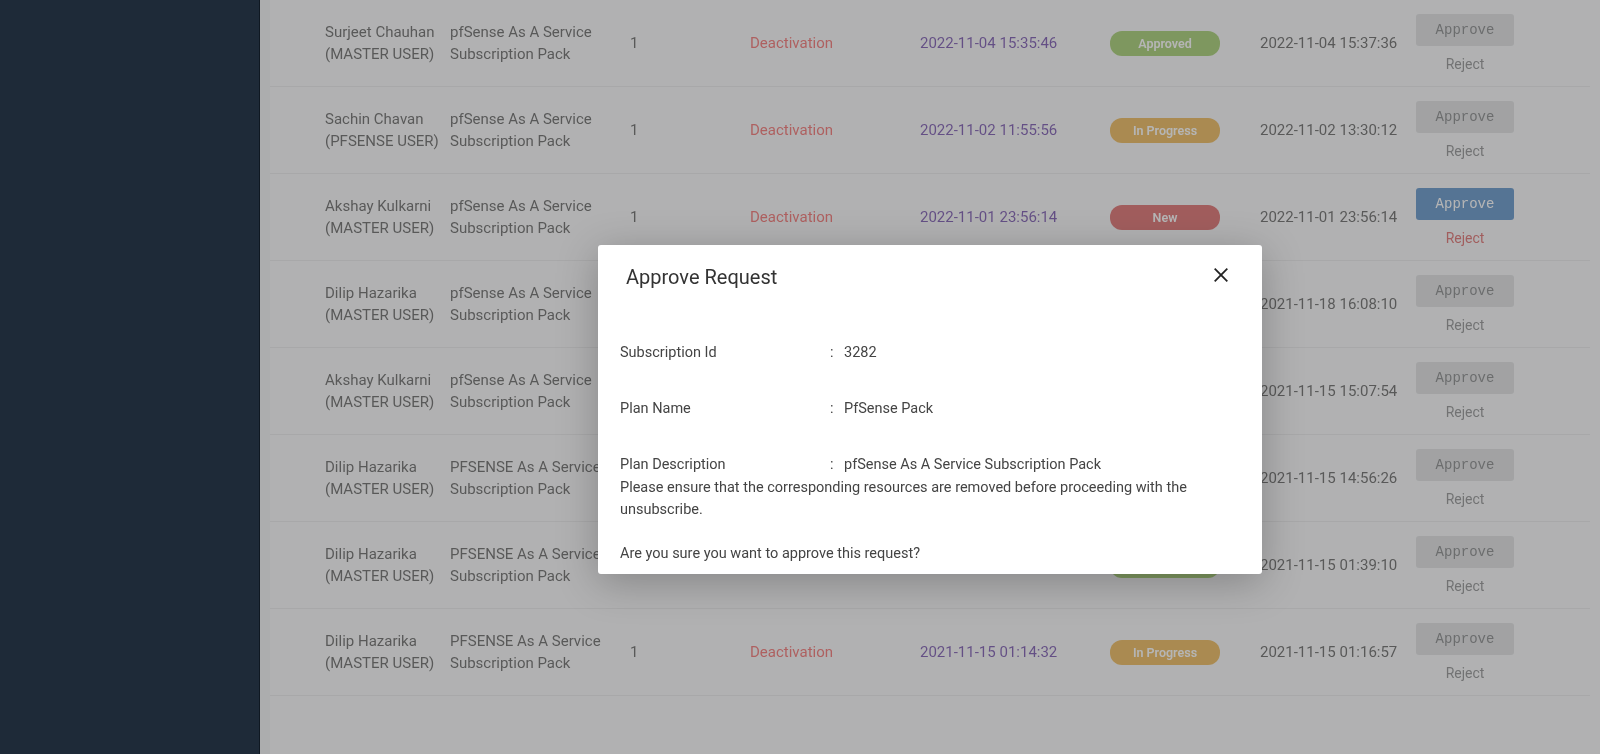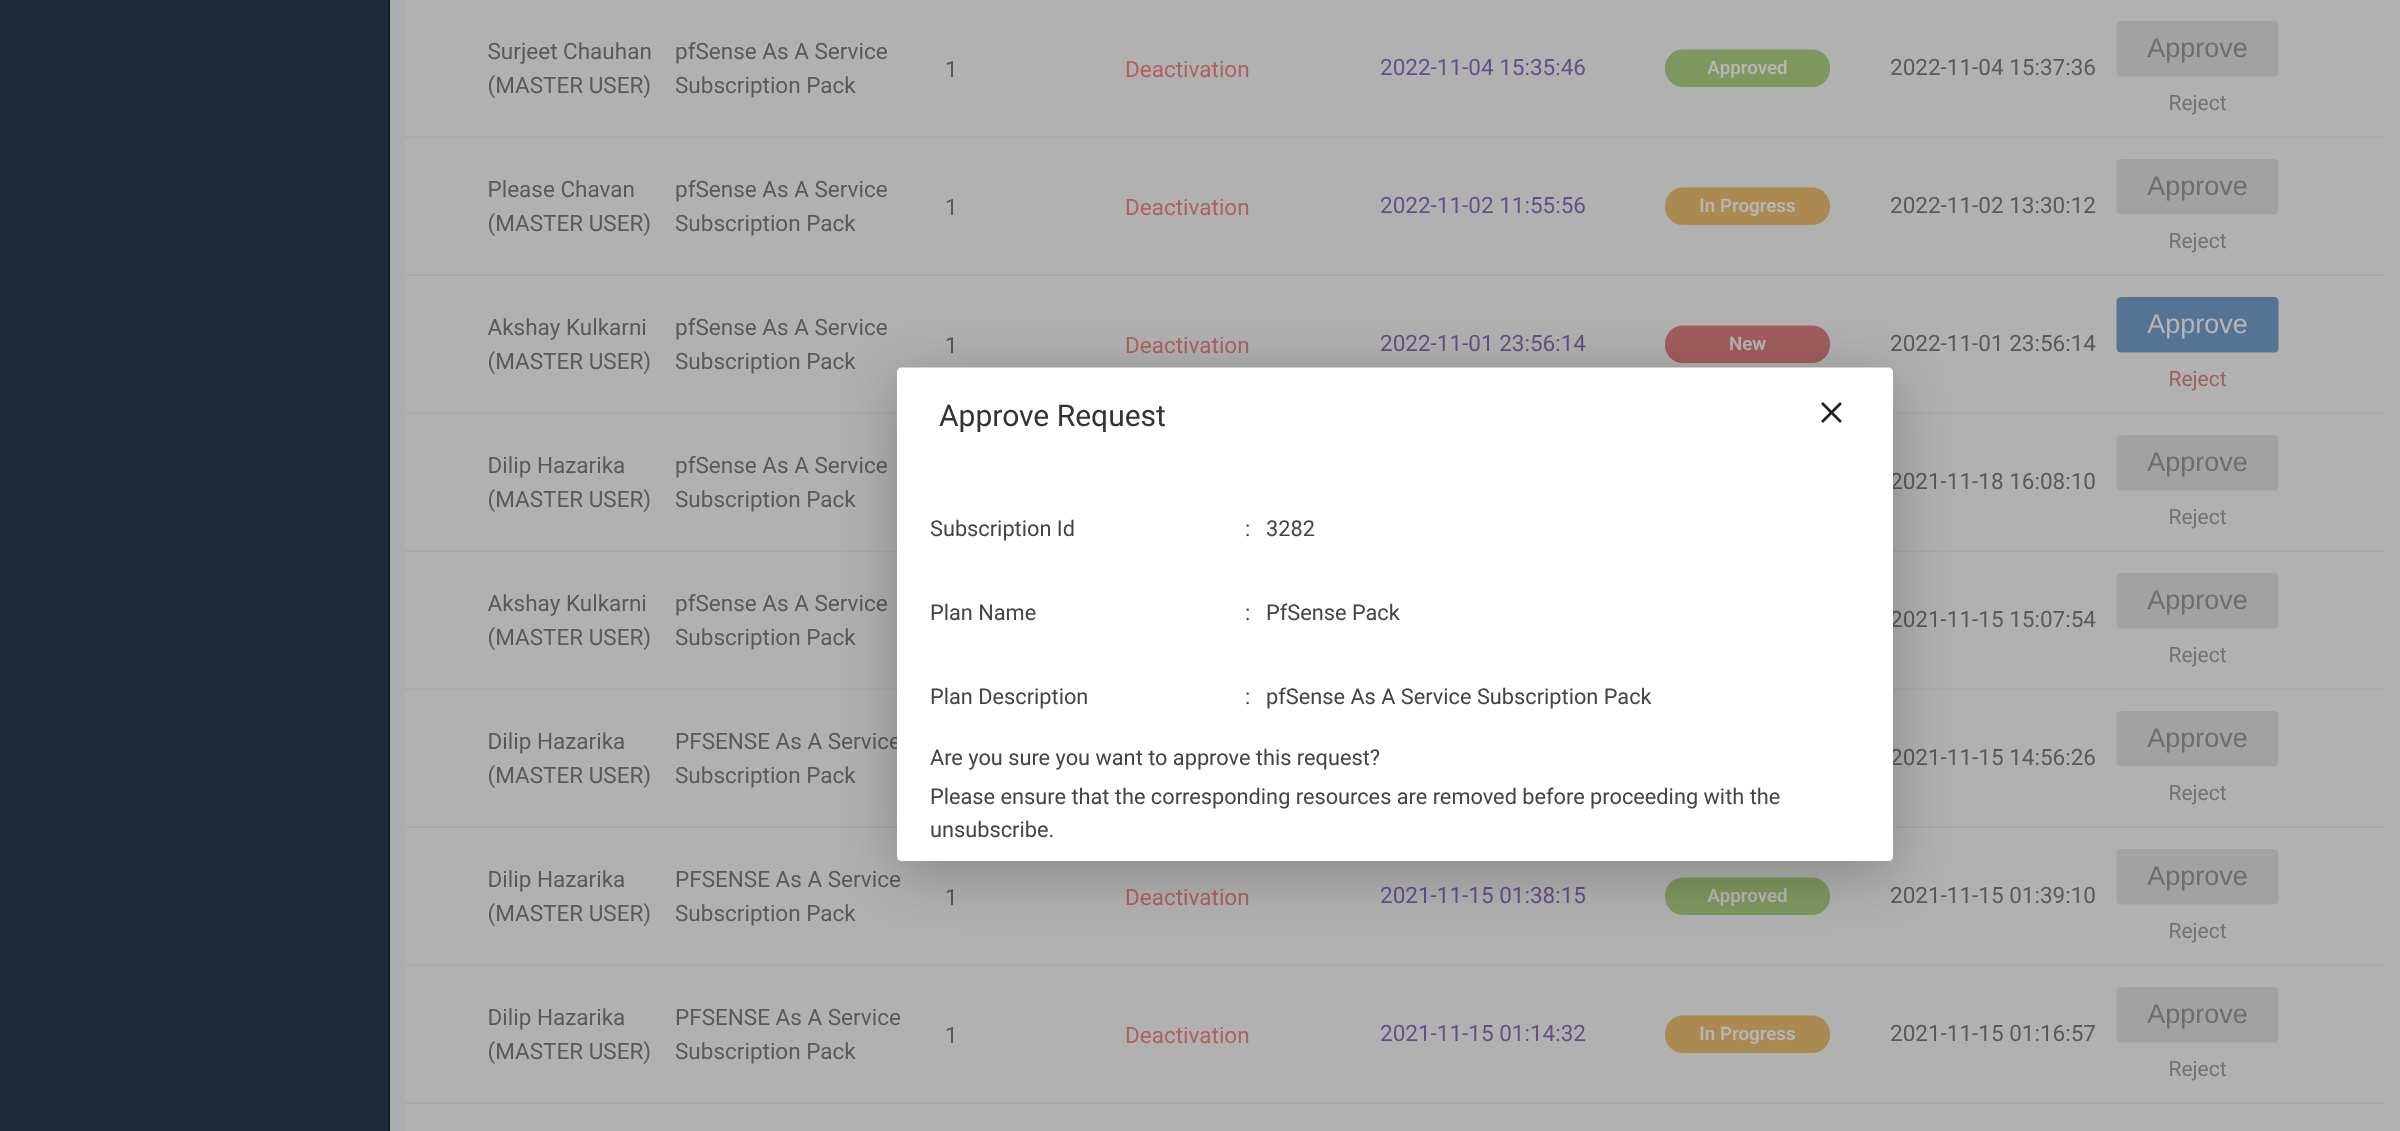"Approve" .btn { font-family: none -> Liberation Mono, monospace; font-size: 18px -> 14px }
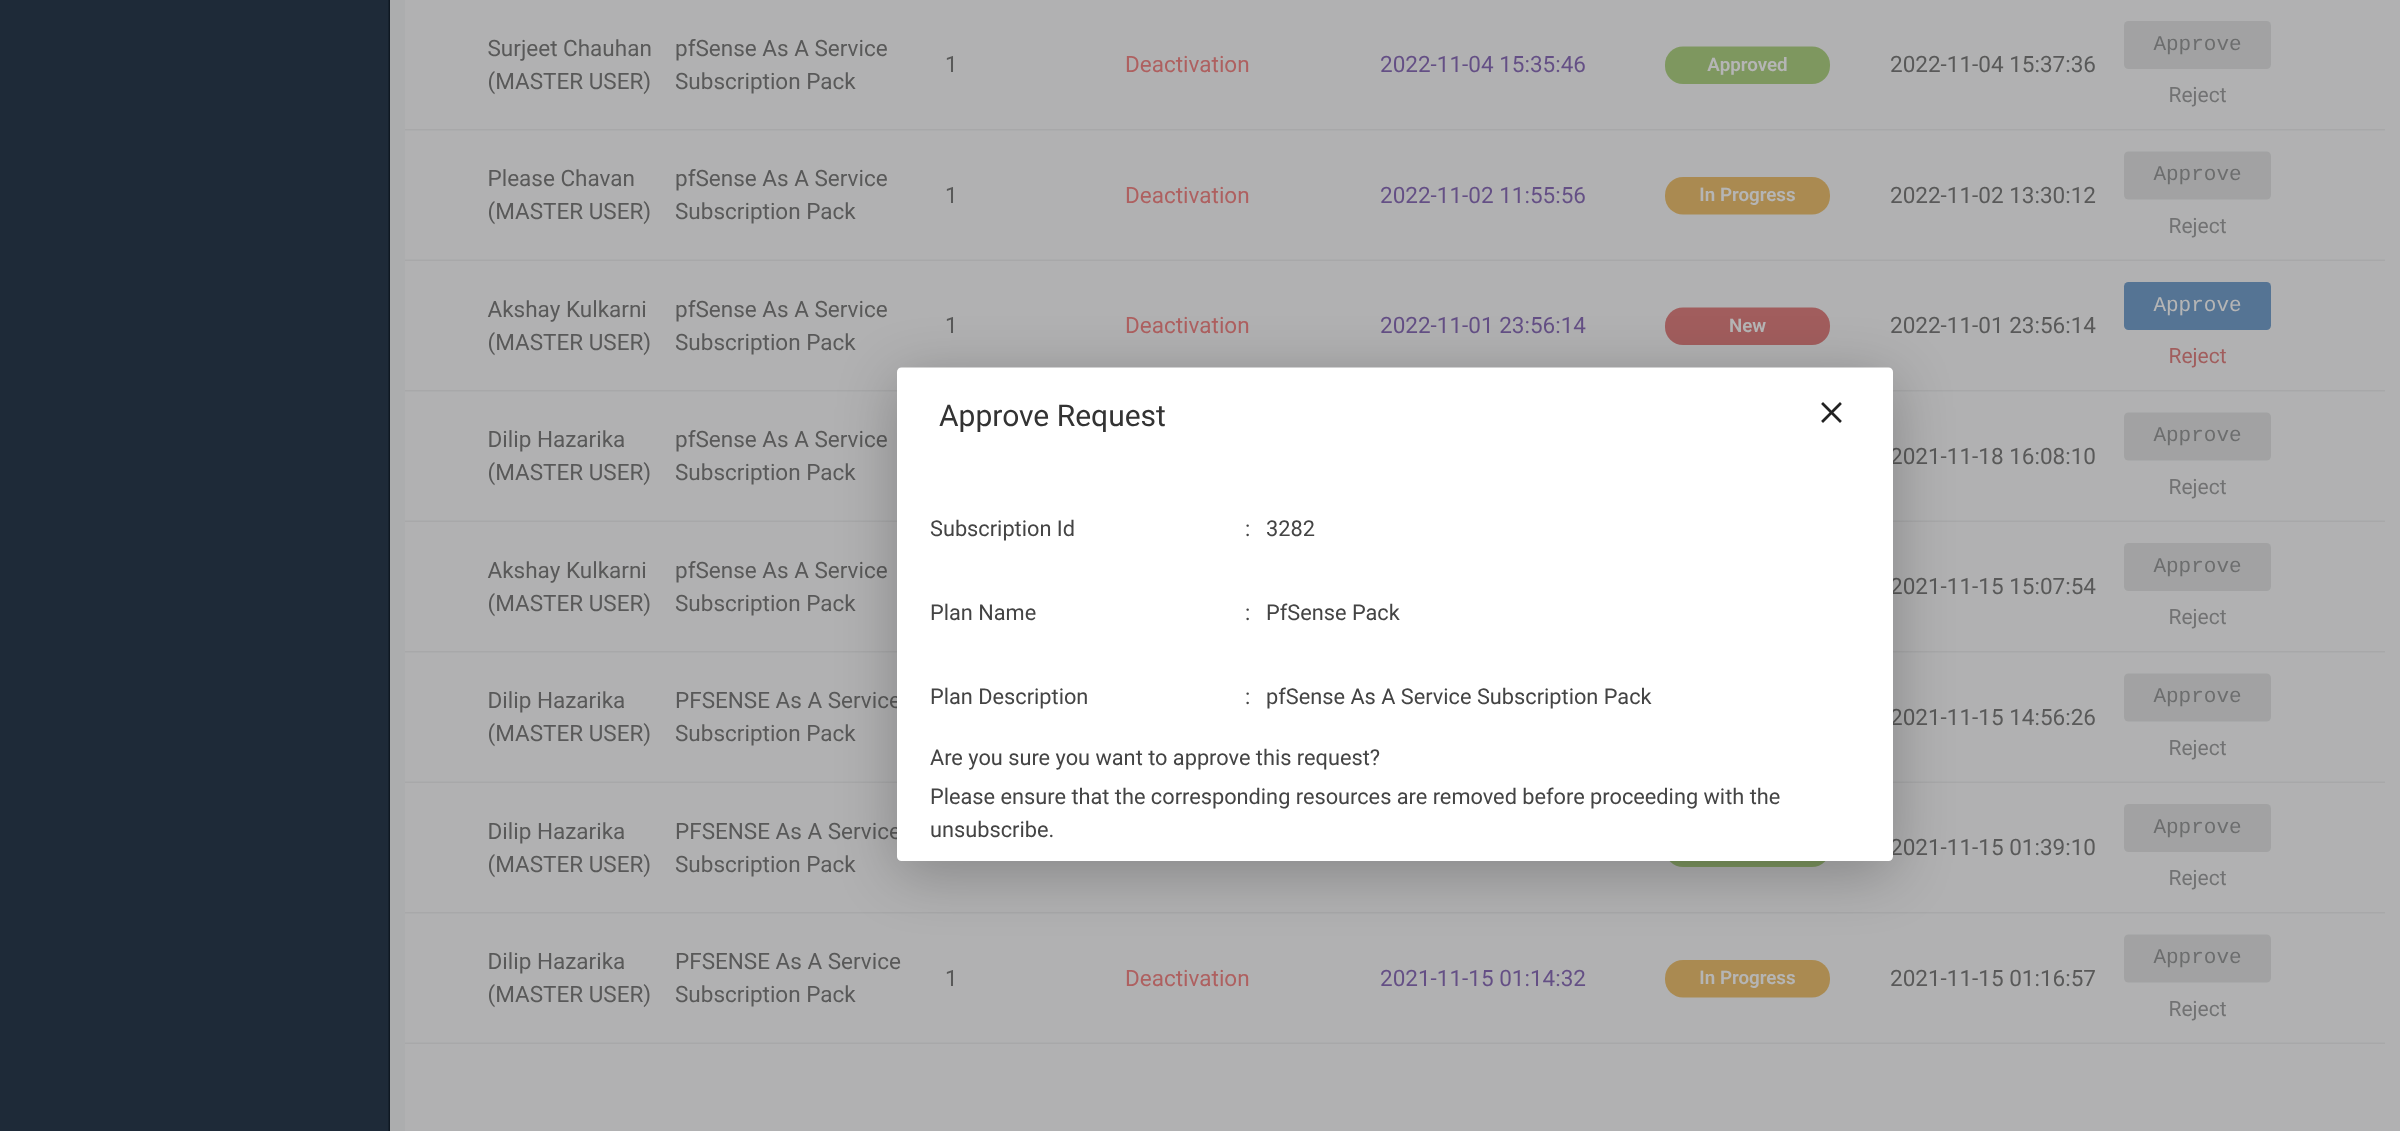"Please Chavan (MASTER USER)" div.col-user { text: Please Chavan (MASTER -> Sachin Chavan (PFSENSE }
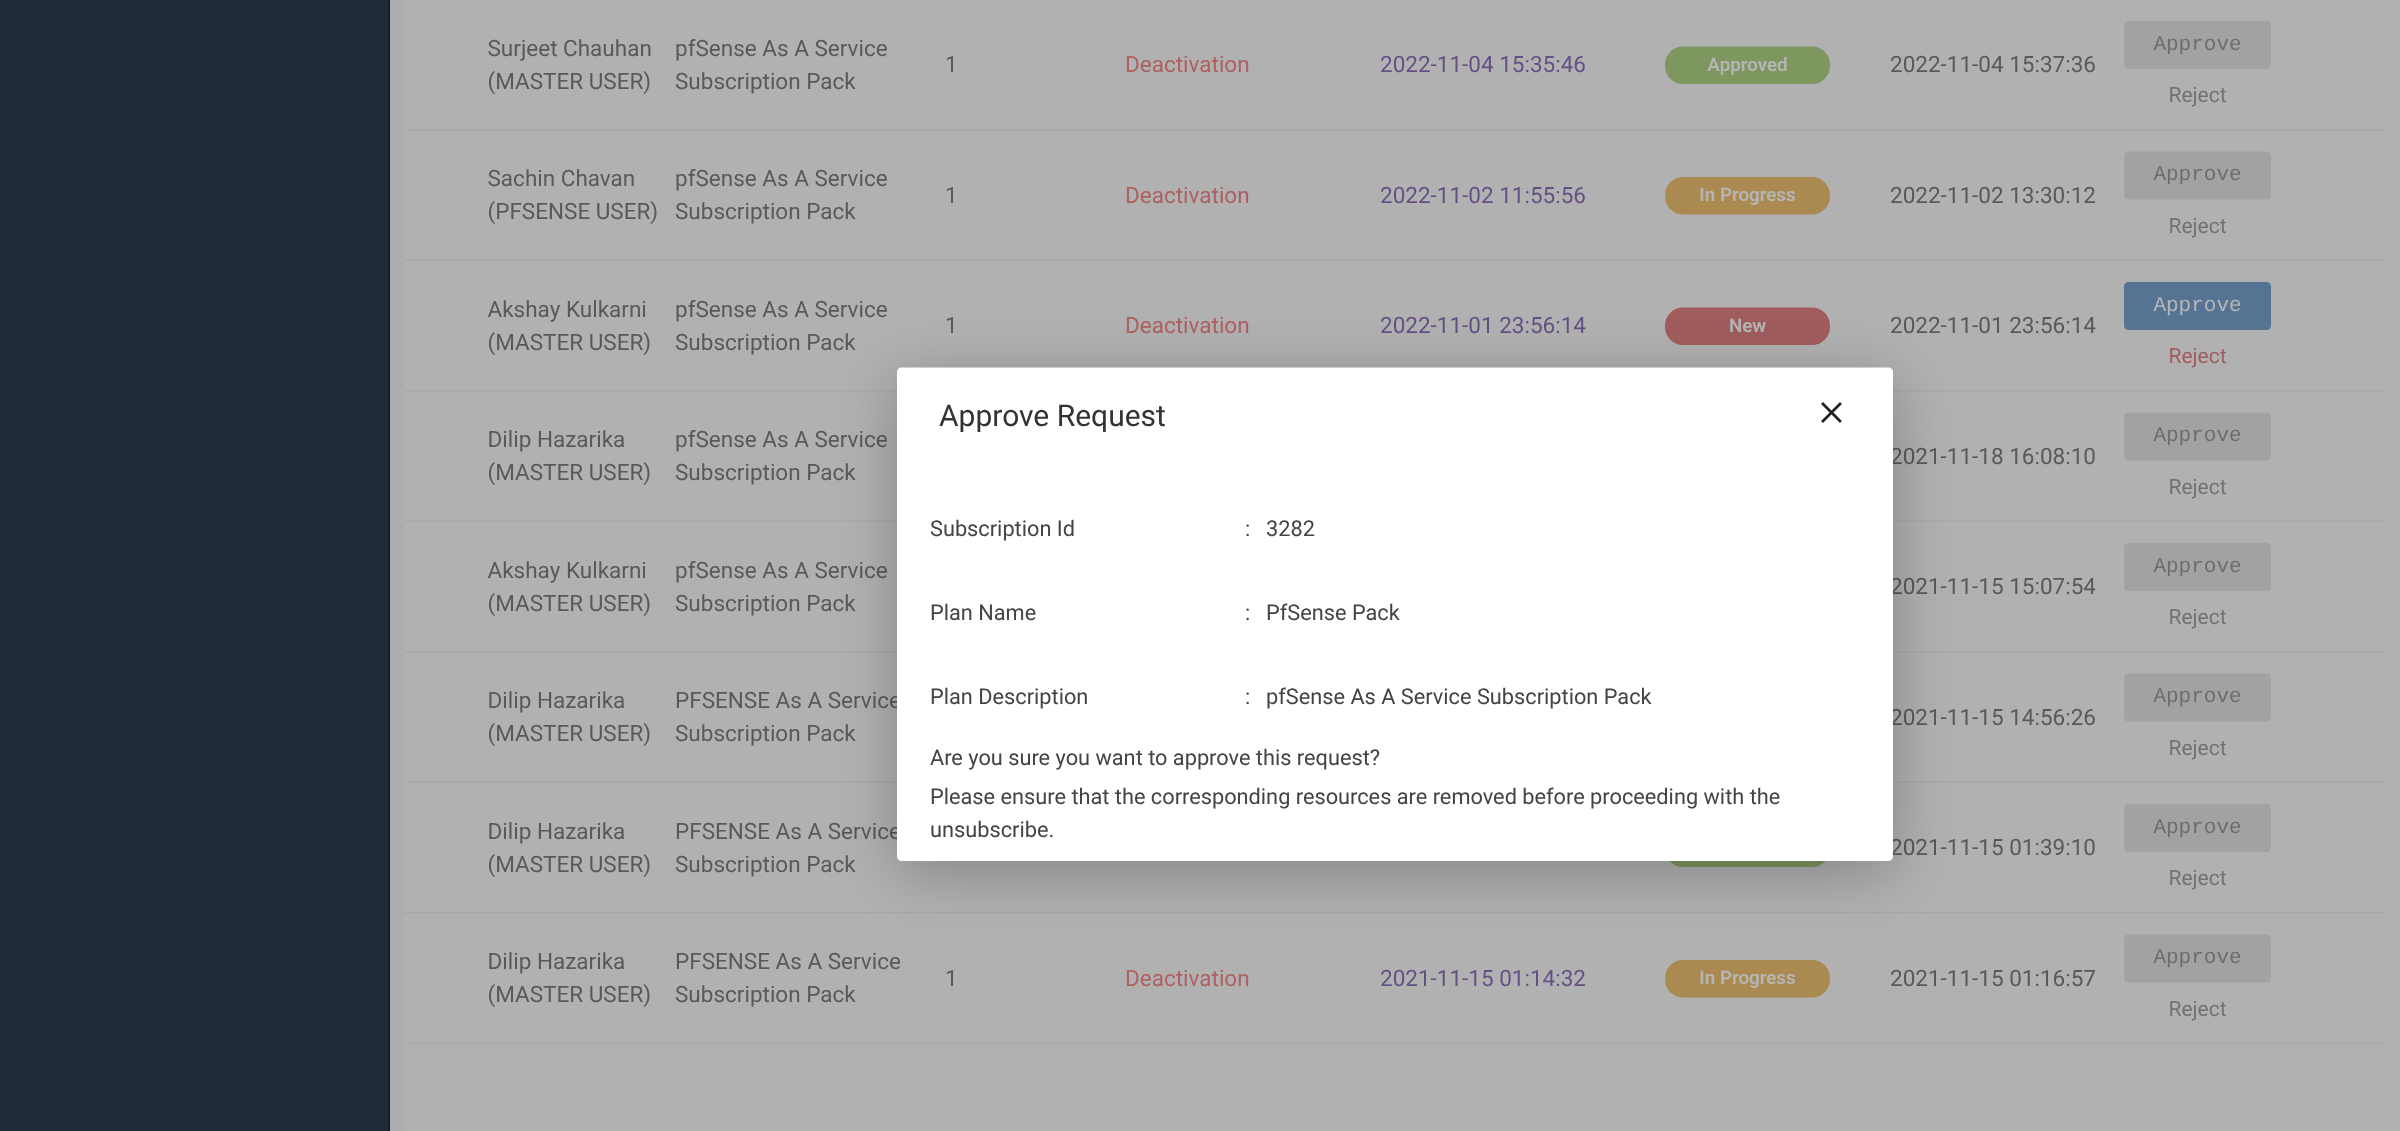"Are you sure you want" div.modal-msg { order: before "Please ensure that the corresponding" -> after "Please ensure that the corresponding" }
